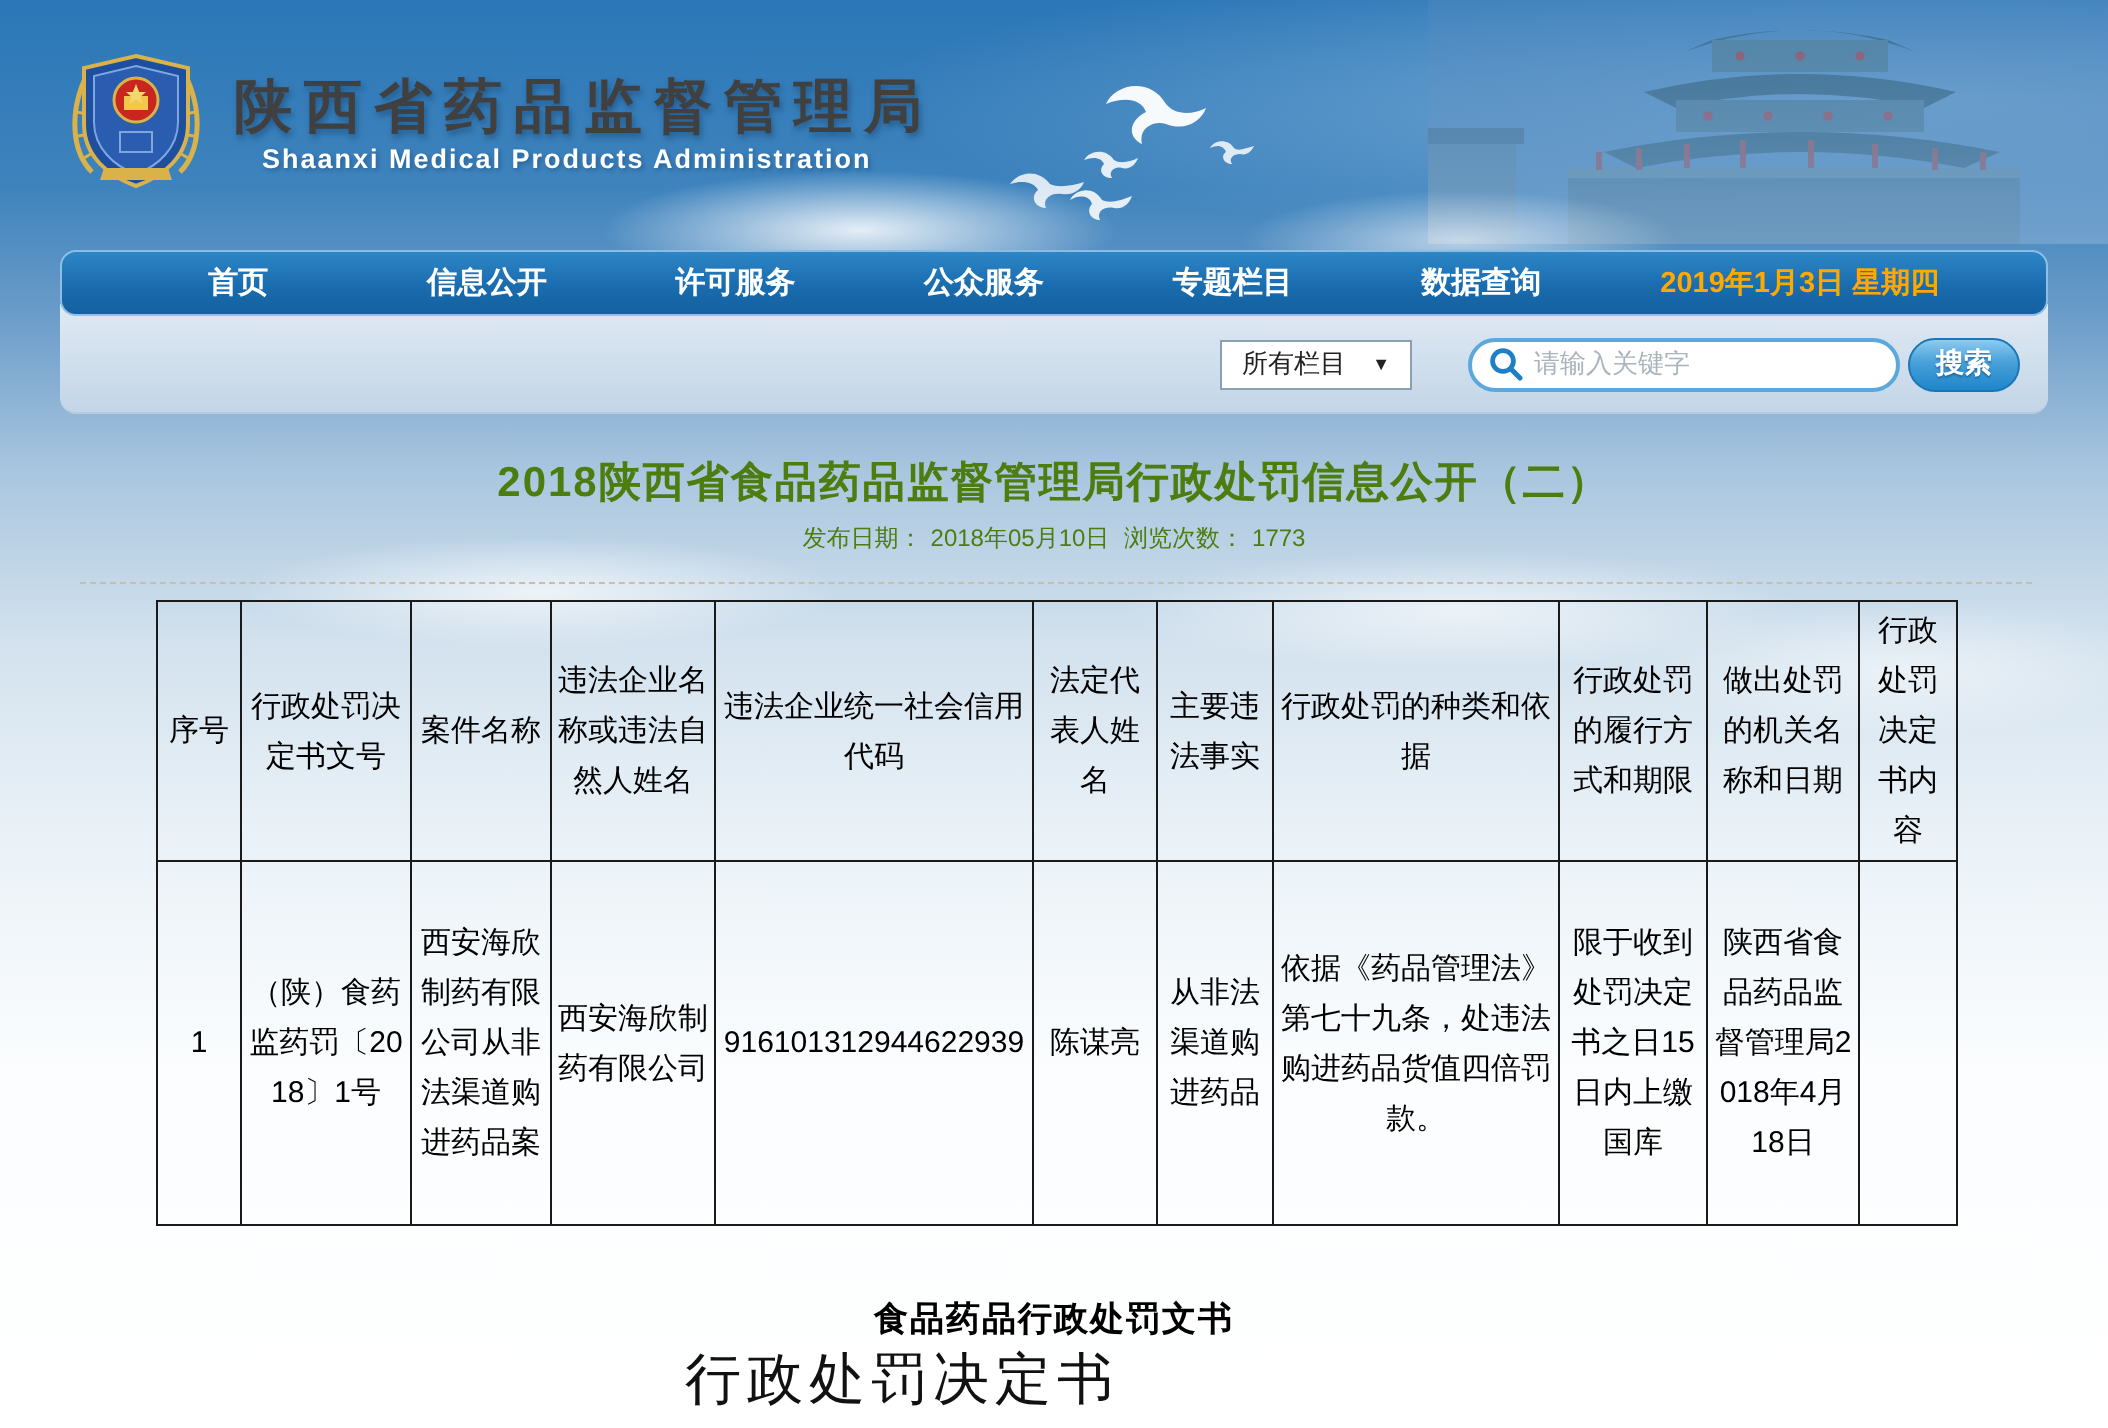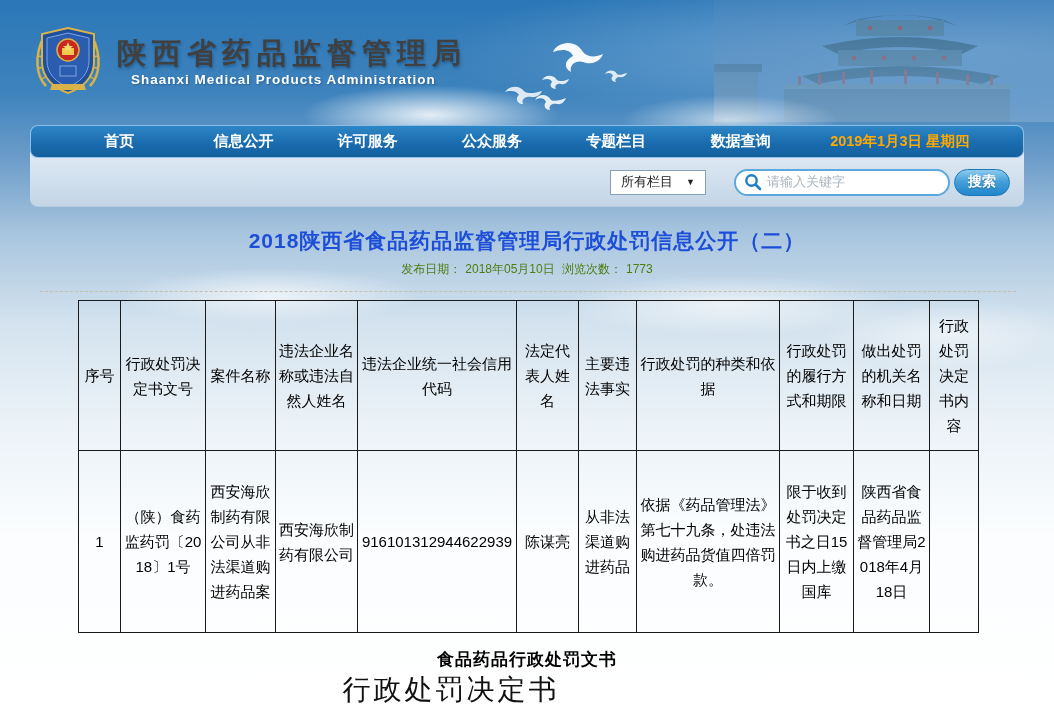"2018陕西省食品药品监督管理局行政处罚信息公开（二）" .article-title { color: #1d4ed8 -> #4d7c0f }
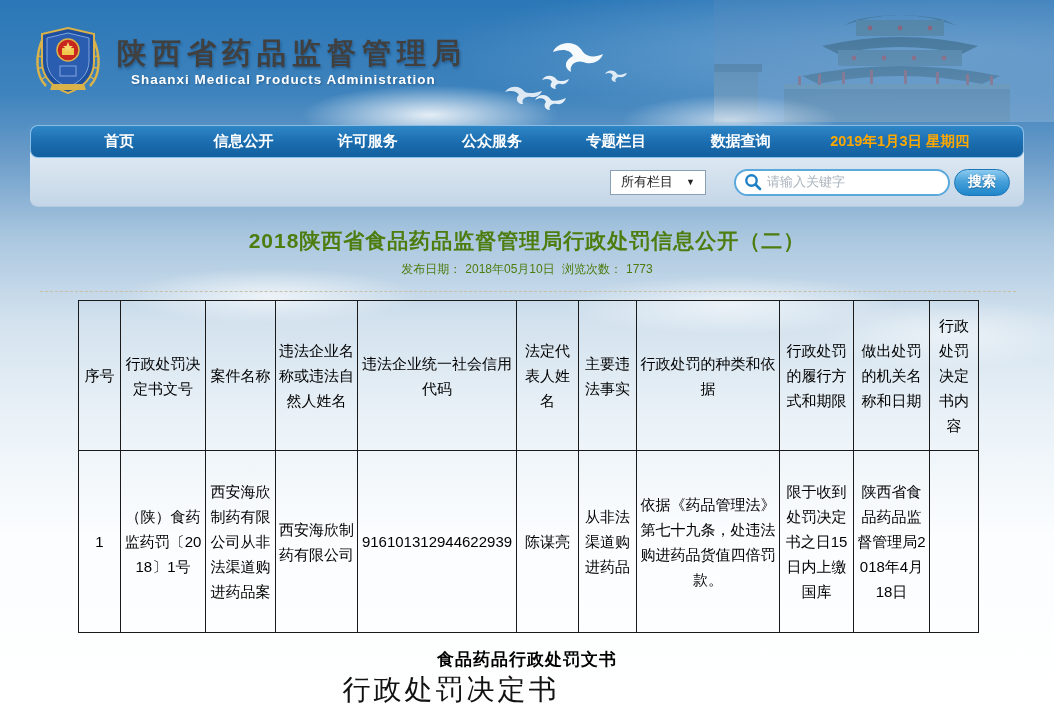"行政处罚决定书内容" .penalty-table td, .penalty-table th { padding: 12px 3px -> 2px 3px }
